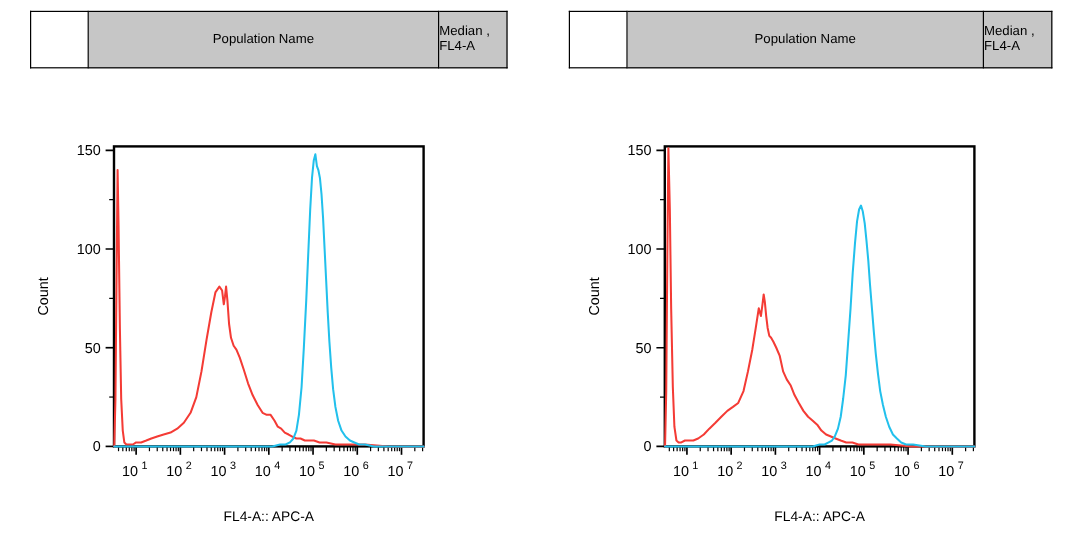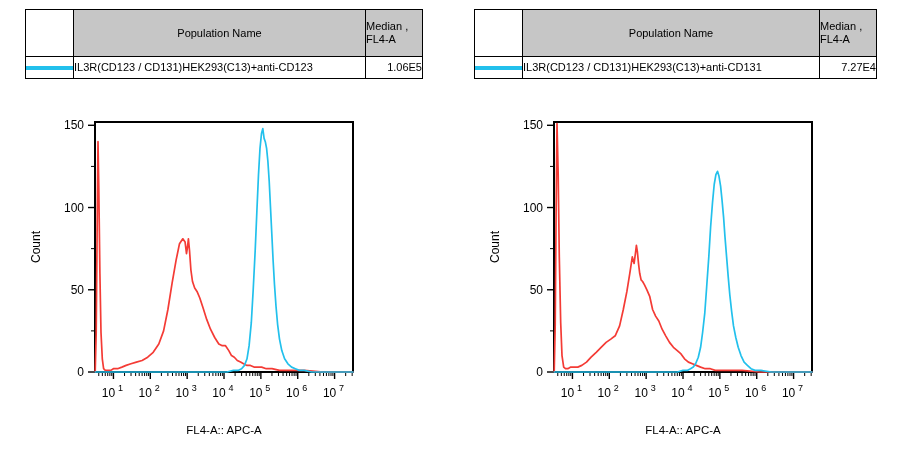"IL3R(CD123 / CD131)HEK293(C13)+anti-CD123" tr.row-cell { html: <tr> <td> <span> <span></span> </span> </td> <td>IL3R(CD123 / CD131)HEK293(C13)+anti-CD123</td> <td>1.06E5</td> </tr> -> none }
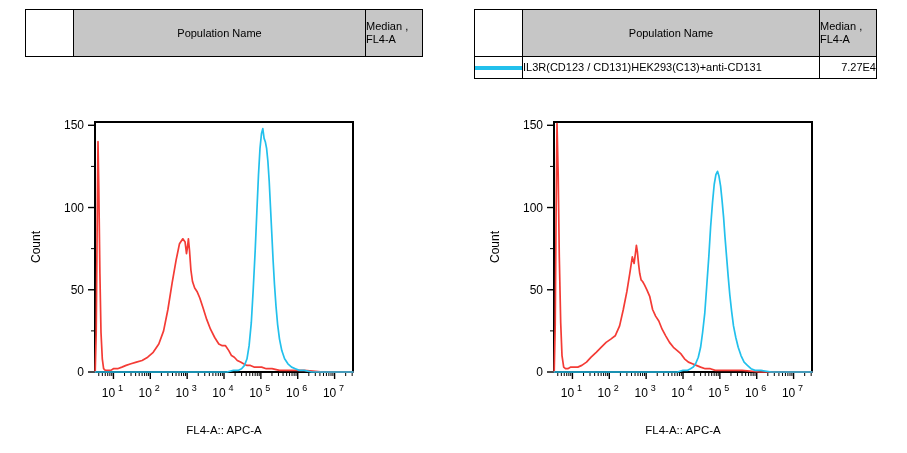"IL3R(CD123 /" tr.row-cell { html: <tr> <td> <span> <span></span> </span> </td> <td>IL3R(CD123 / CD131)HEK293(C13)+anti-CD131</td> <td>7.27E4</td> </tr> -> none }
